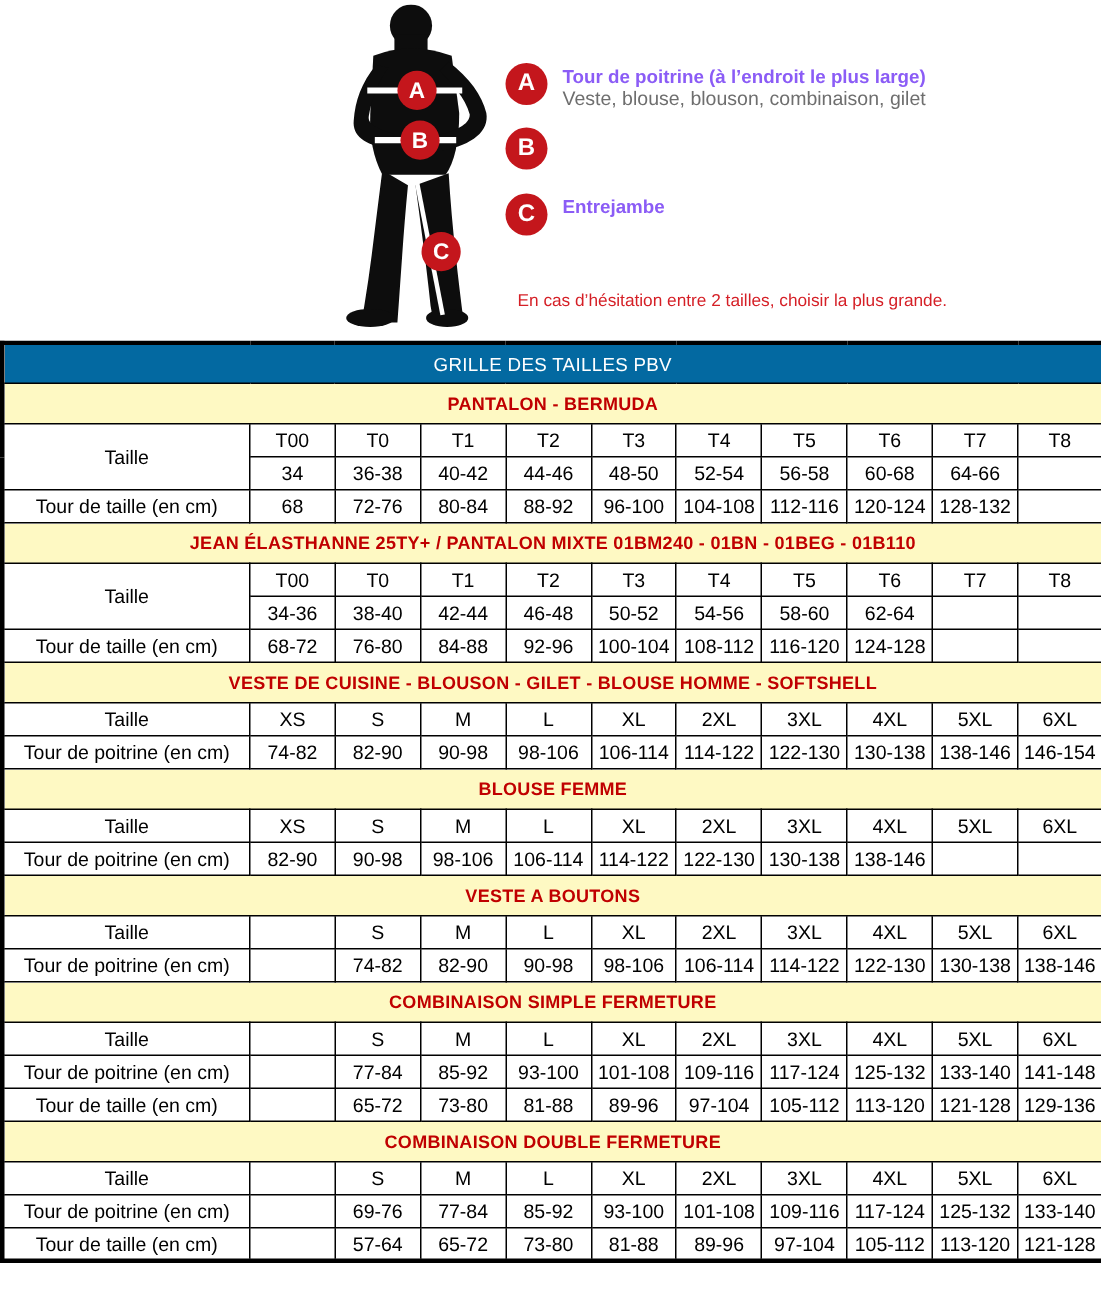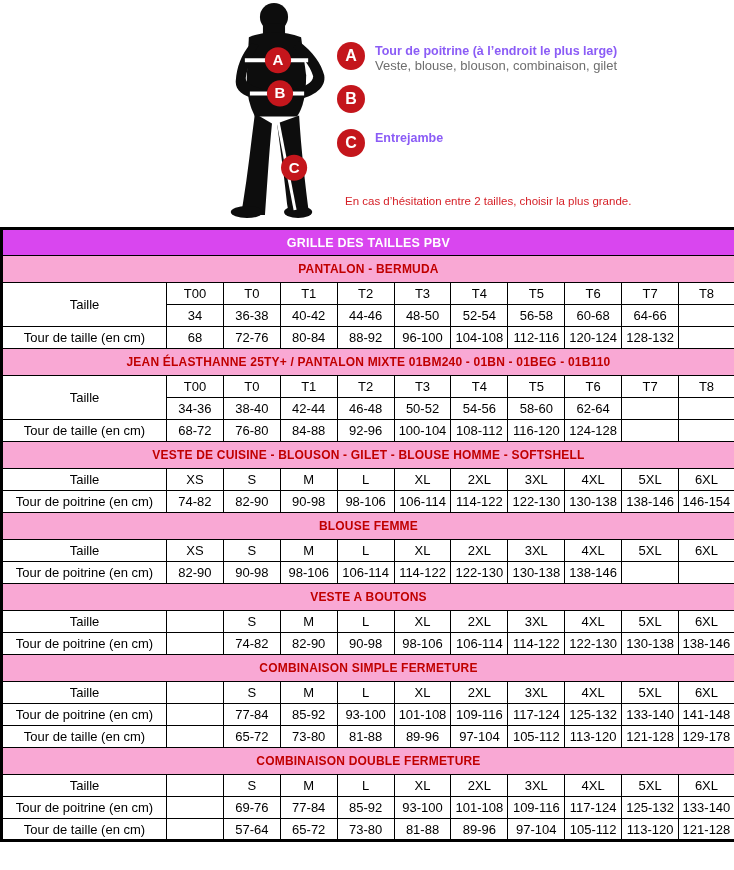"GRILLE DES TAILLES PBV" tr.title-row td { background: #d946ef -> #0369a1; font-weight: bold -> normal }
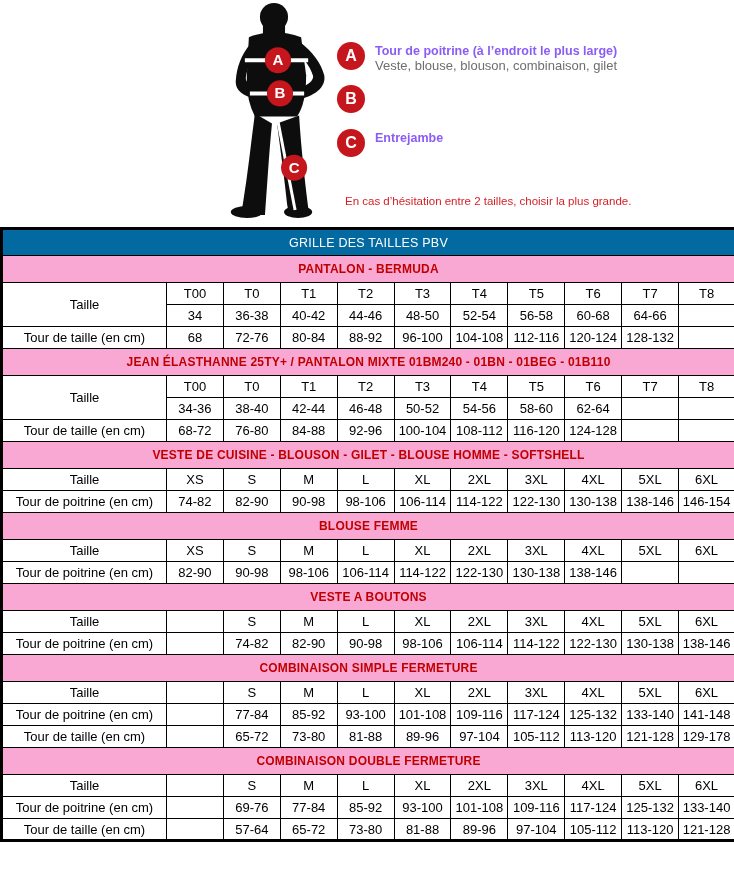"PANTALON - BERMUDA" tr.section-row td { background: #f9a8d4 -> #fef9c3 }
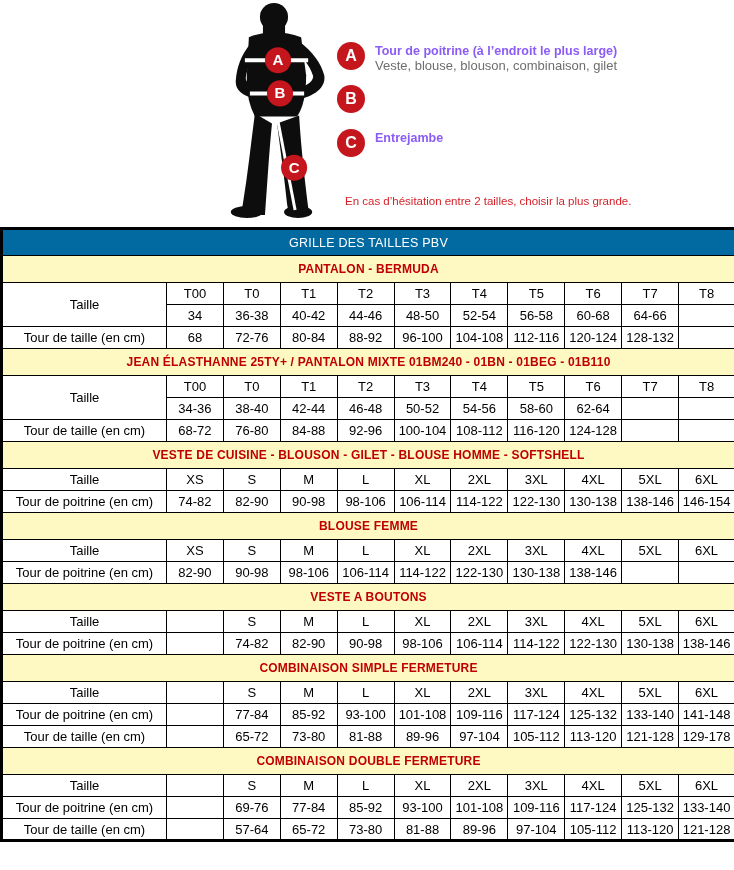"129-178" td.data-cell { text: 129-178 -> 129-136 }
